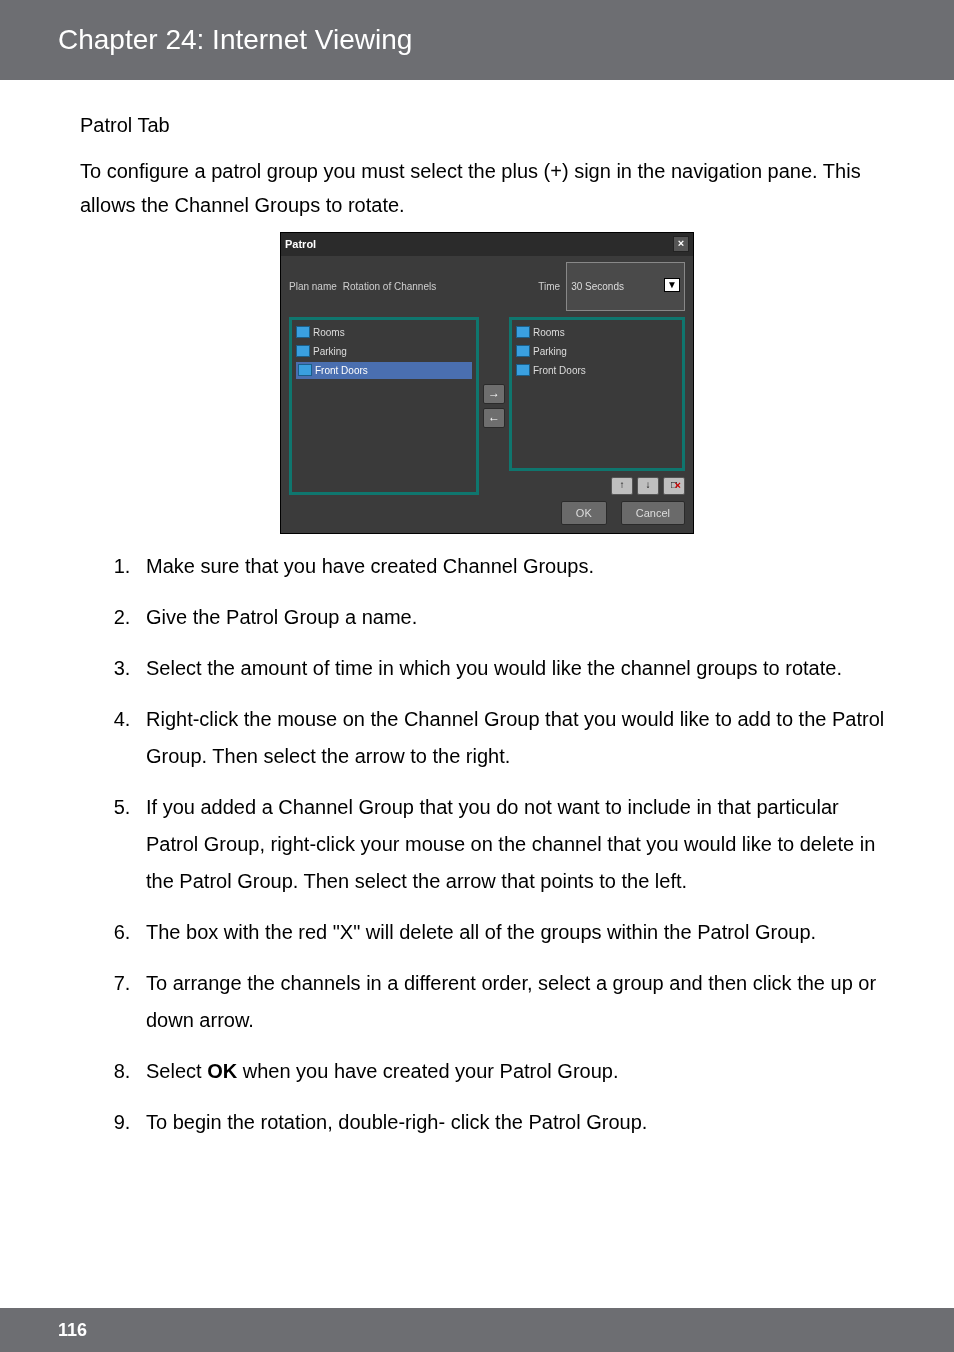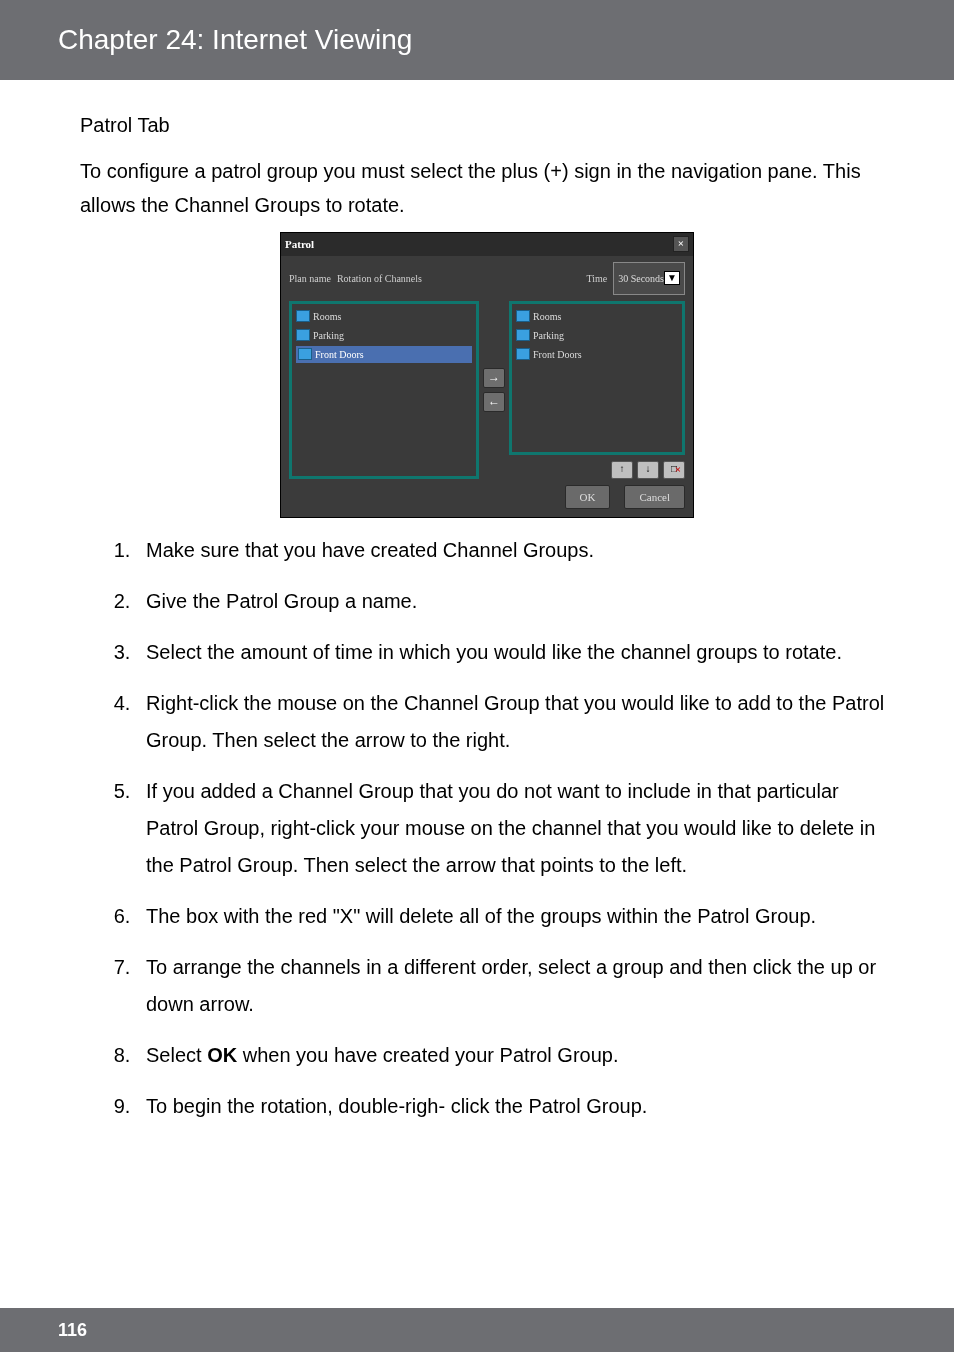"Patrol" .shot { font-family: Liberation Serif, serif -> Liberation Sans, sans-serif }
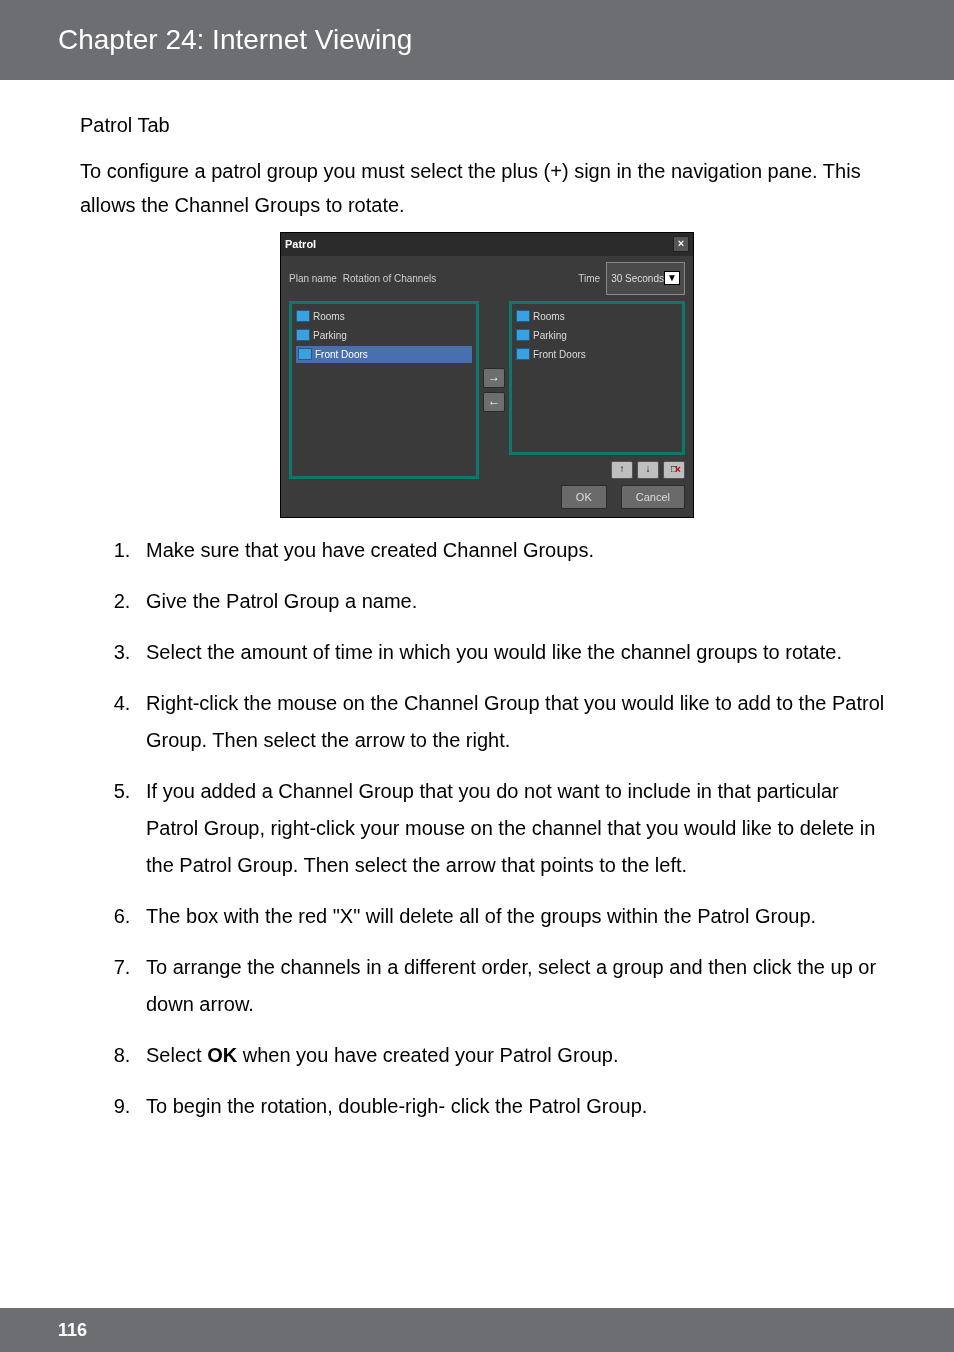"30 Seconds" .time-box { align-items: center -> none; gap: none -> 40px; padding: 7px 4px -> 15px 4px }
